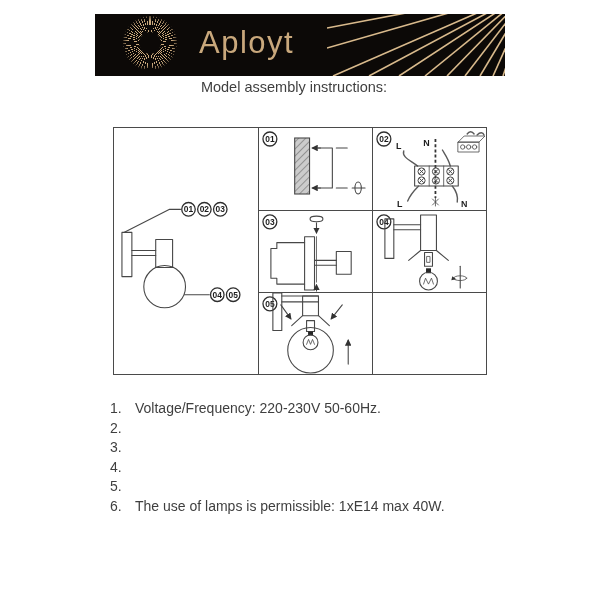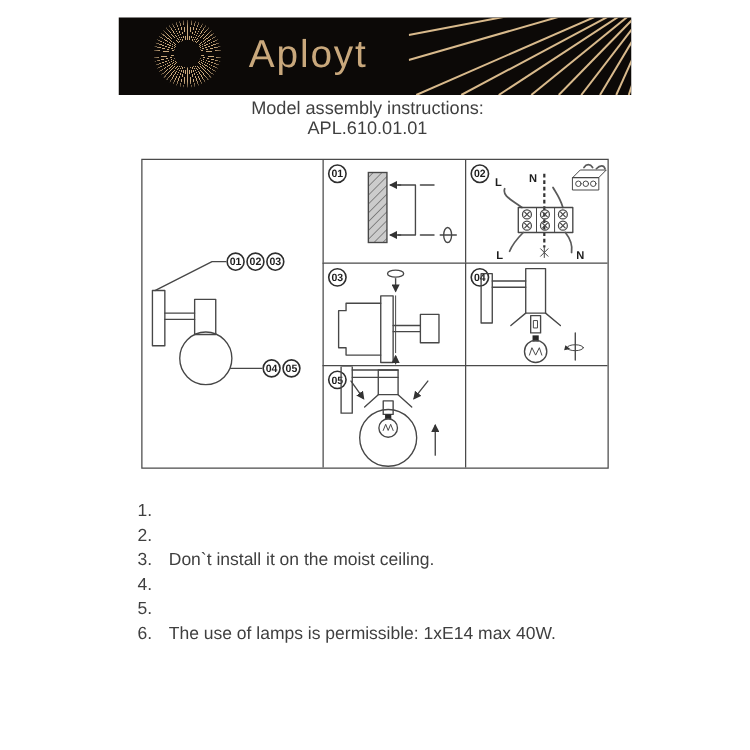"APL.610.01.01" div { html: <div>APL.610.01.01</div> -> none }
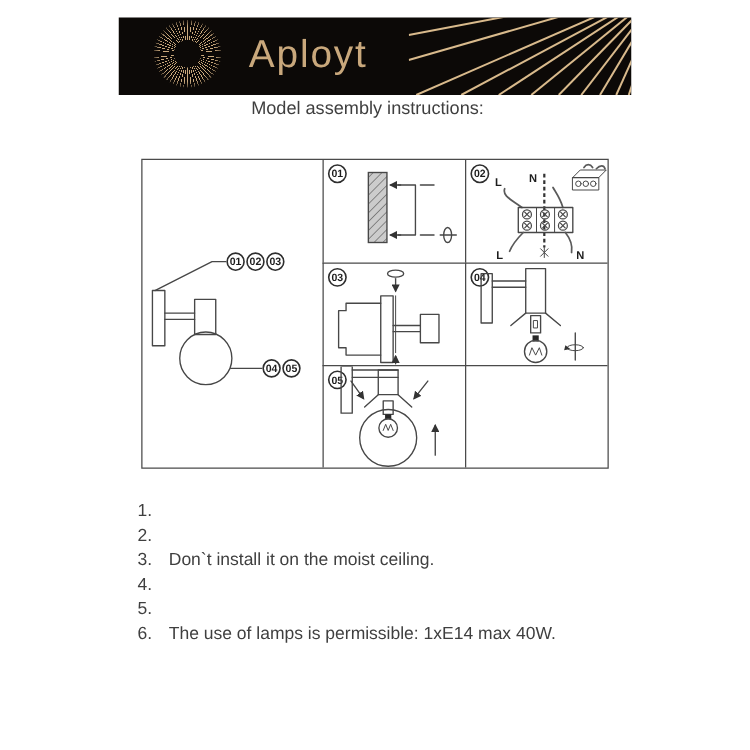"Voltage/Frequency: 220-230V 50-60Hz." span { html: none -> <span>Voltage/Frequency: 220-230V 50-60Hz.</span> }
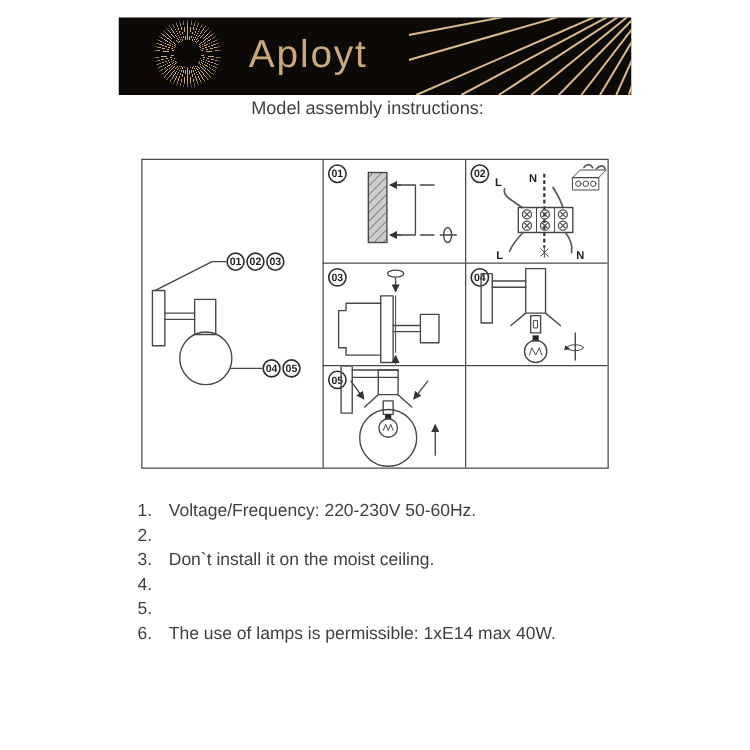"Don`t install it on the" span { html: <span>Don`t install it on the moist ceiling.</span> -> none }
